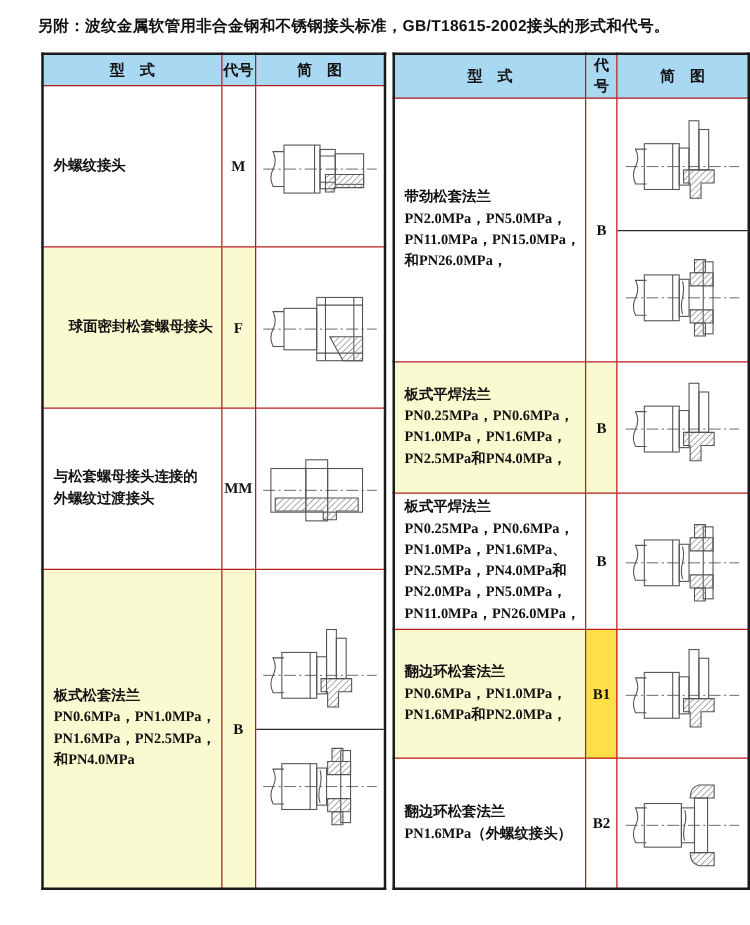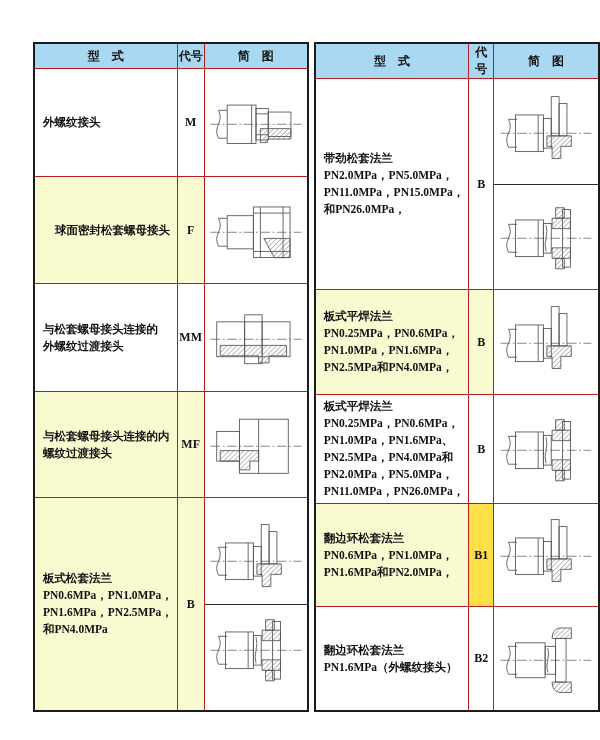"另附：波纹金属软管用非合金钢和不锈钢接头标准，GB/T18615-2002接头的" div.doc-title { html: none -> <div>另附：波纹金属软管用非合金钢和不锈钢接头标准，GB/T18615-2002接头的形式和代号。</div> }
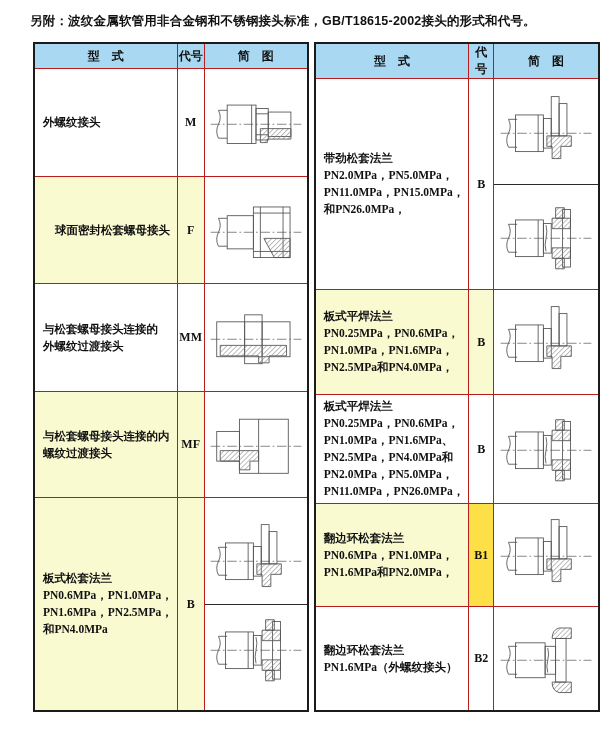"与松套螺母接头连接的内" tr { html: <tr> <td> <div>与松套螺母接头连接的内</div> <div>螺纹过渡接头</div> </td> <td>MF</td> <td> <div> <div> <svg> <defs> <pattern> <line></line> </pattern> </defs> <g> <rect></rect> <rect></rect> <line></line> <path></path> <line></line> </g> </svg> </div> </div> </td> </tr> -> none }
